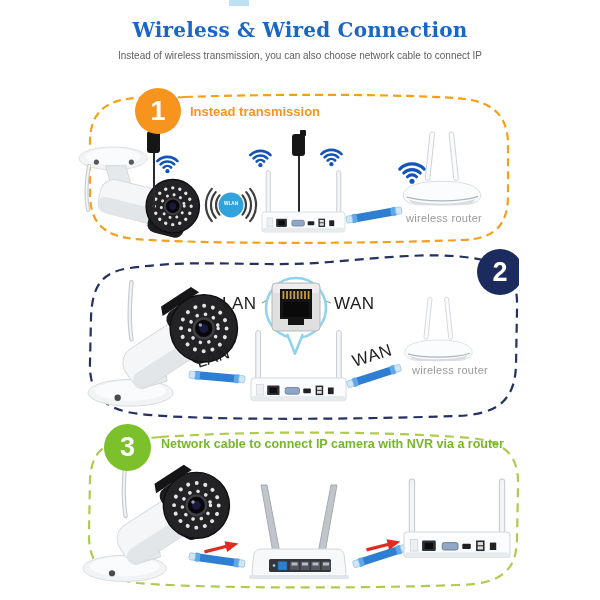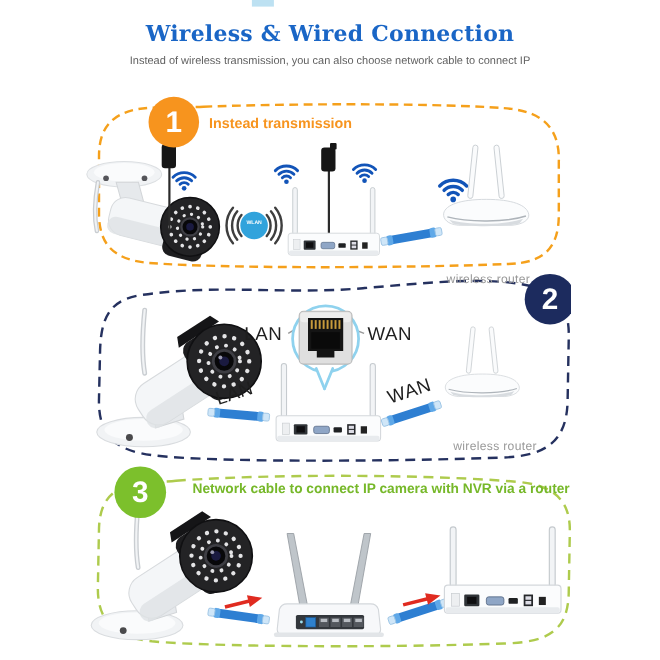"wireless router" .router-label { margin-top: 36px -> none }
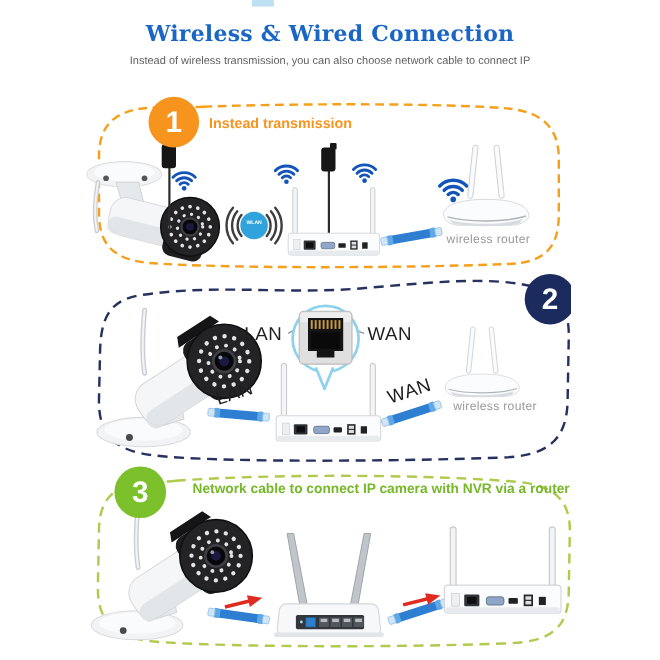"Network cable to connect IP" .s3-label { margin-left: 14px -> none }
